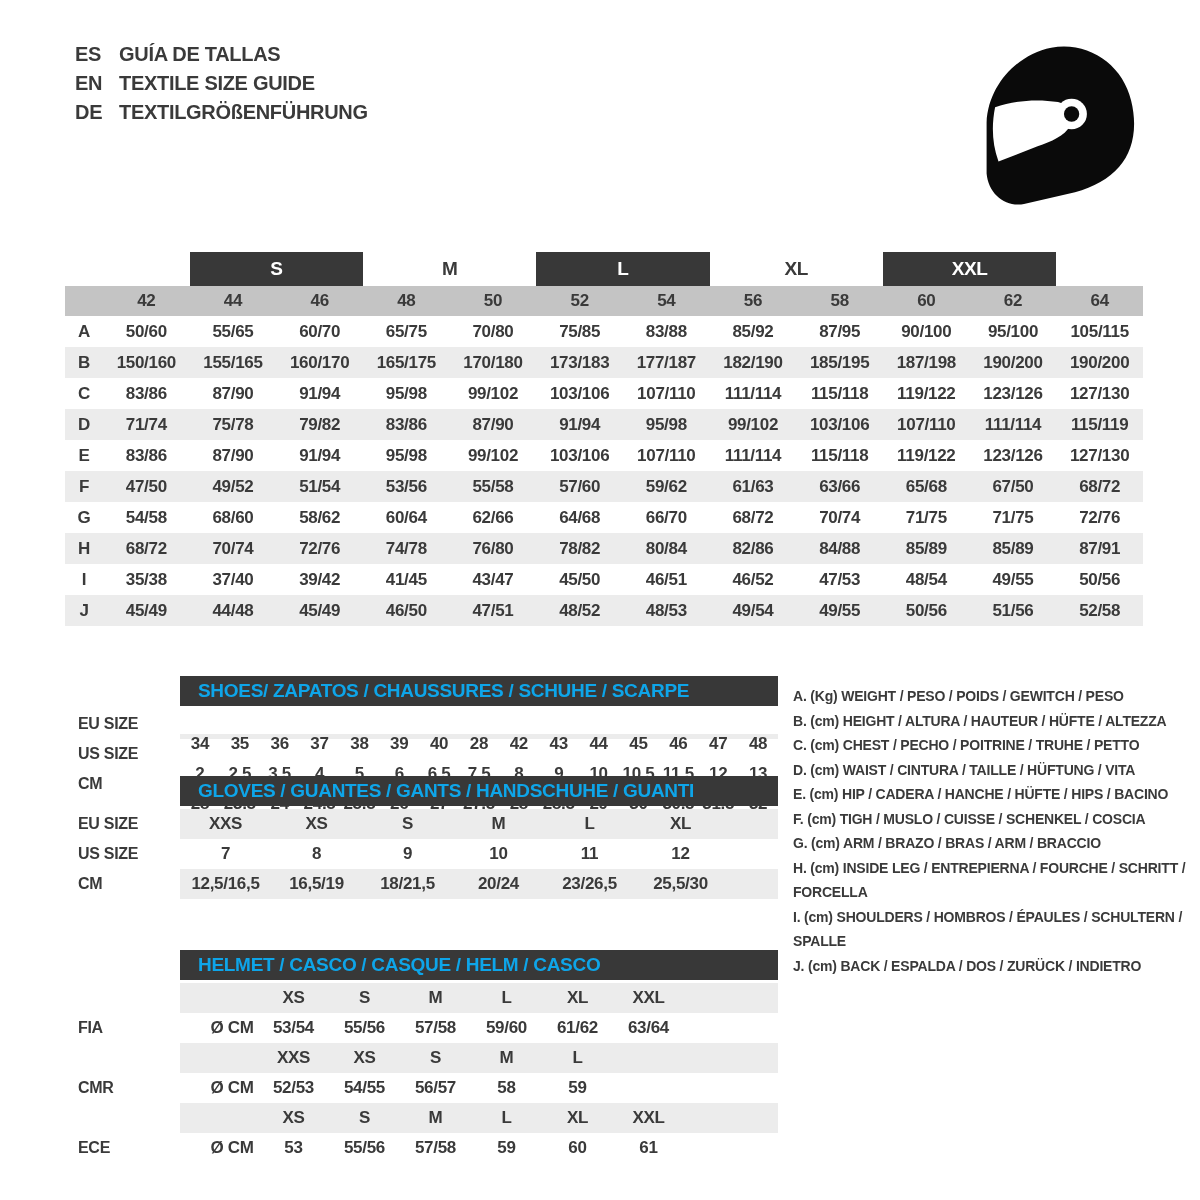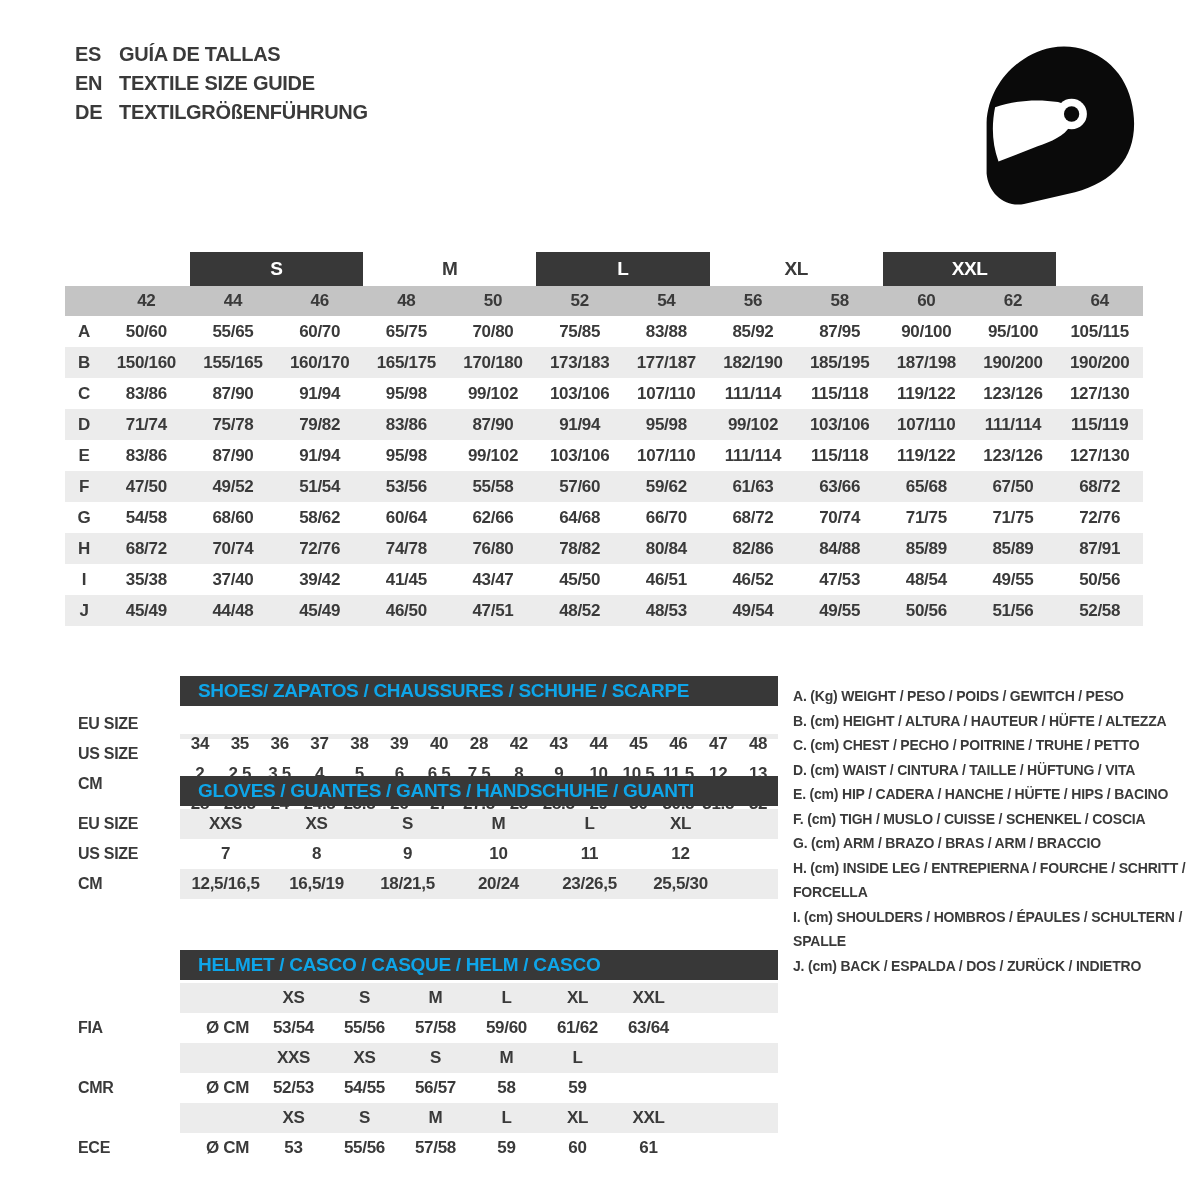"Ø CM" .unit { text-align: left -> center }
